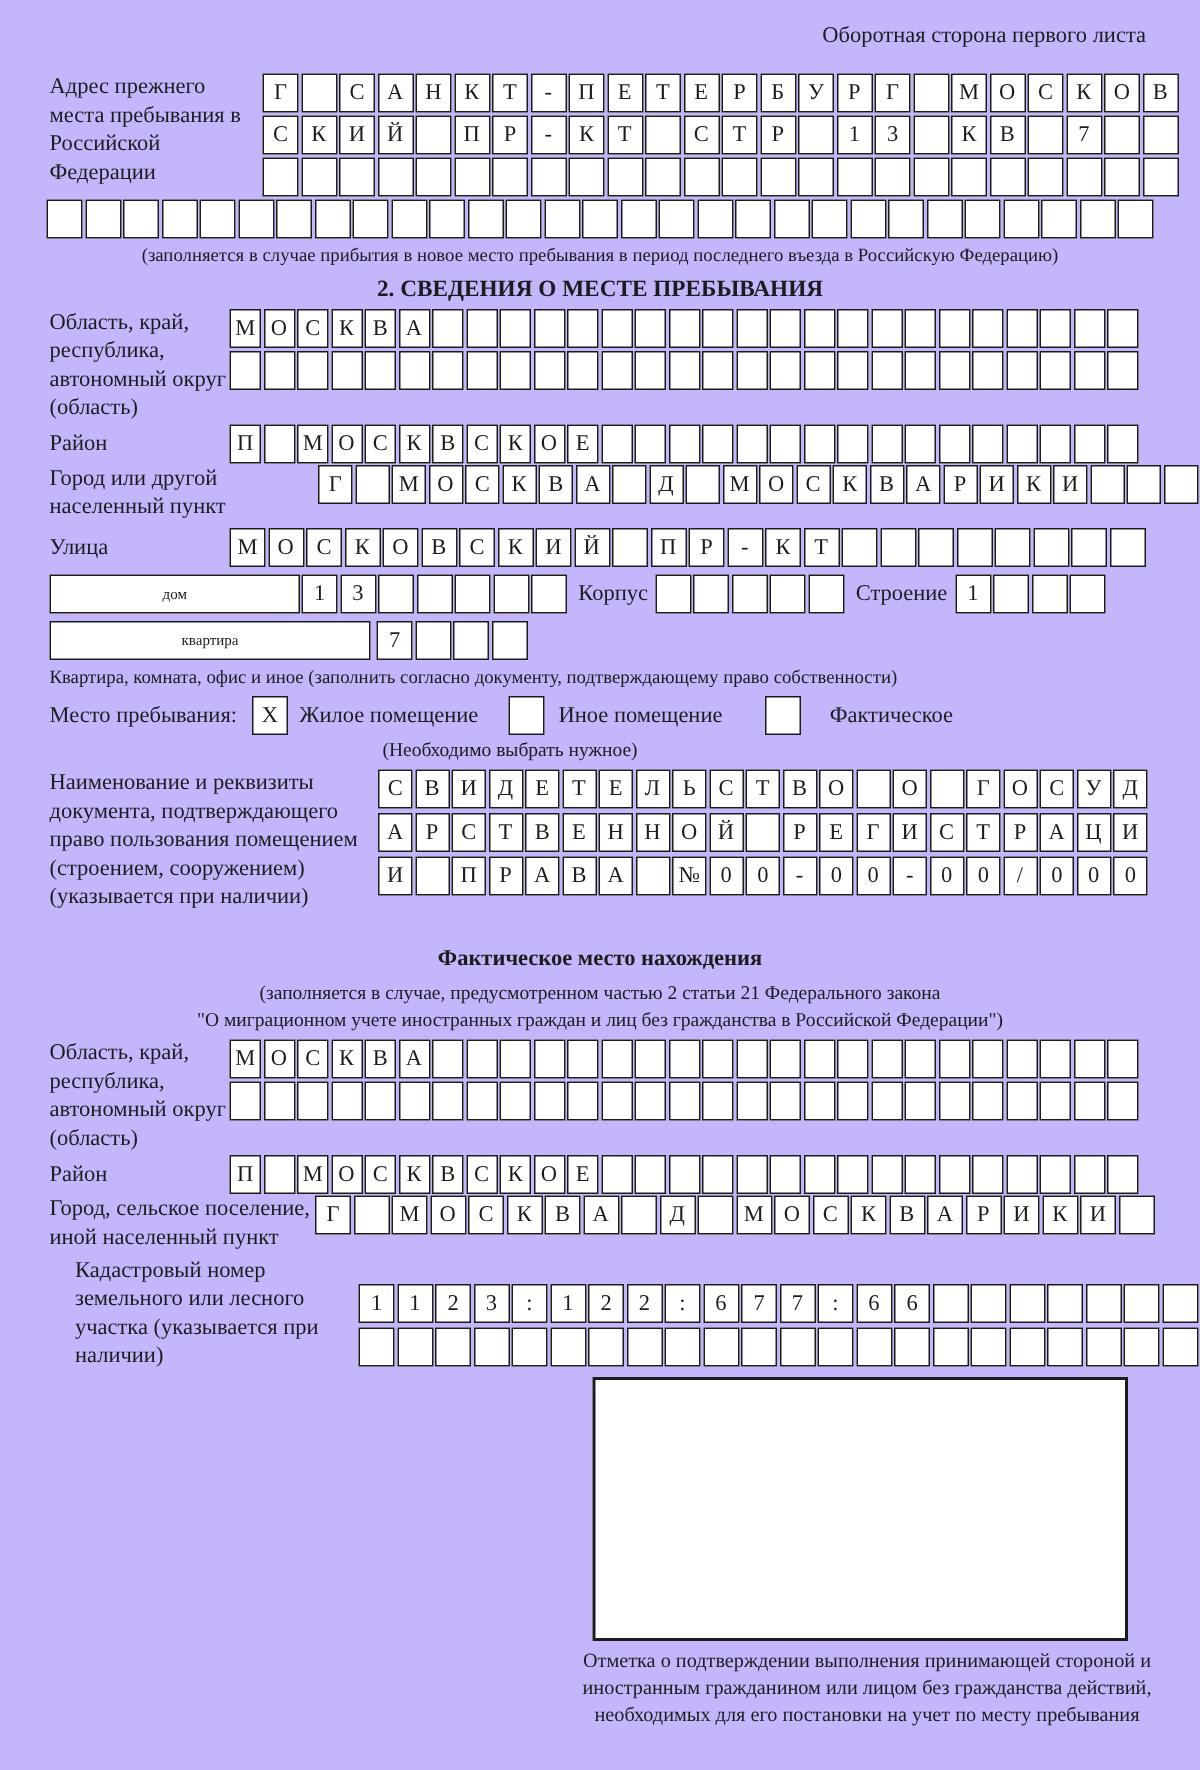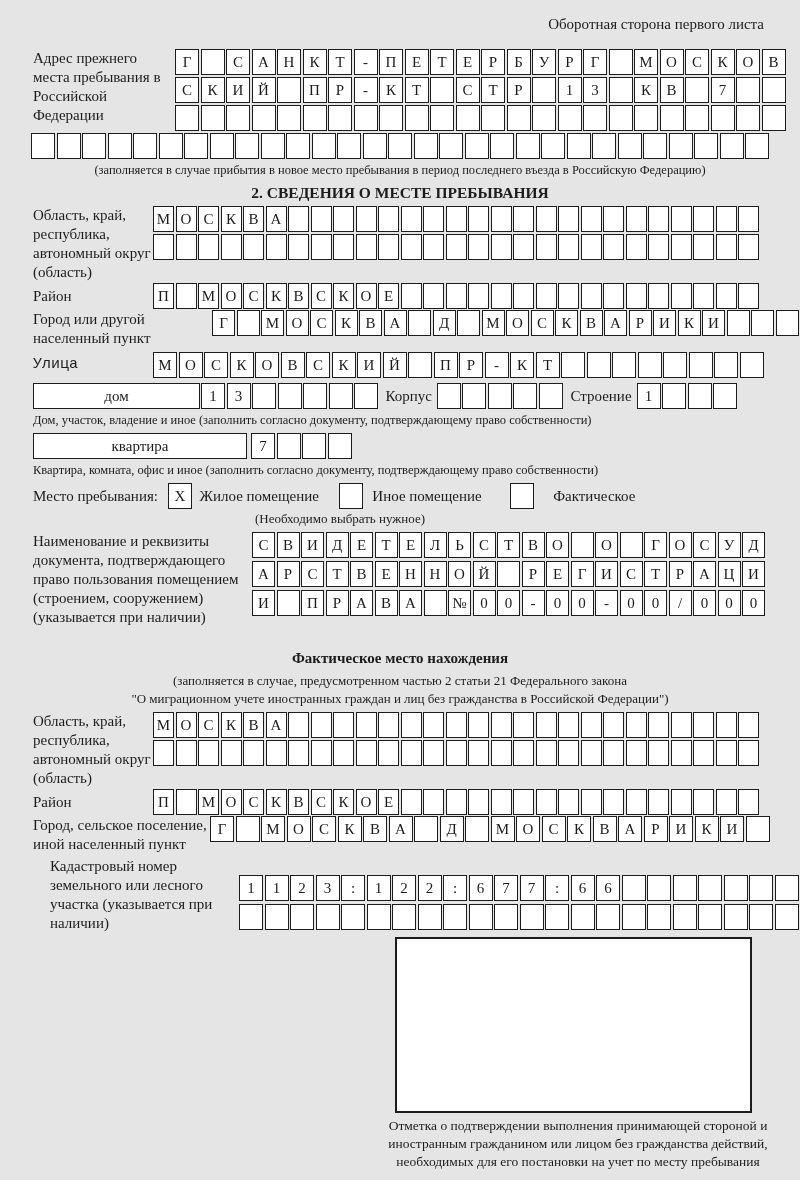"Оборотная сторона первого листа" #page { background: #e5e5e5 -> #c4b5fd }
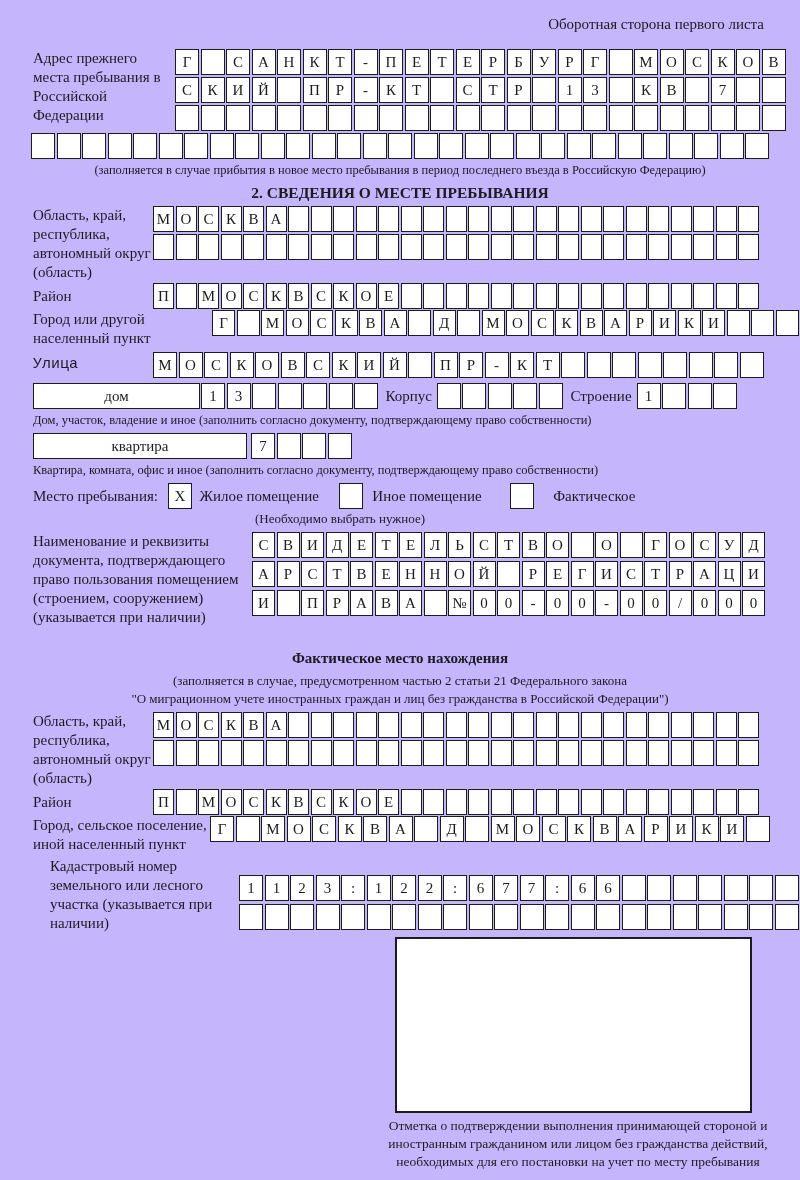"Улица" div.flabel { font-family: Liberation Mono, monospace -> none }
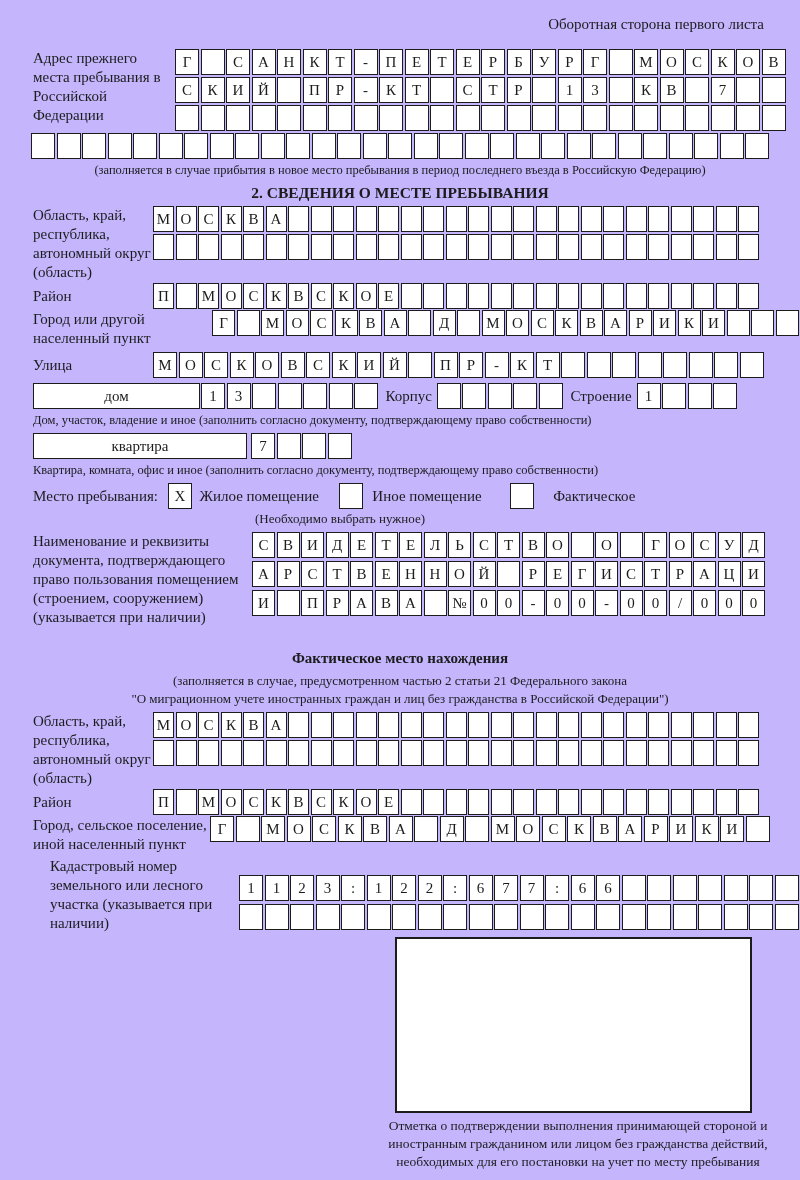"дом" .widebox { font-size: 15px -> 10px }
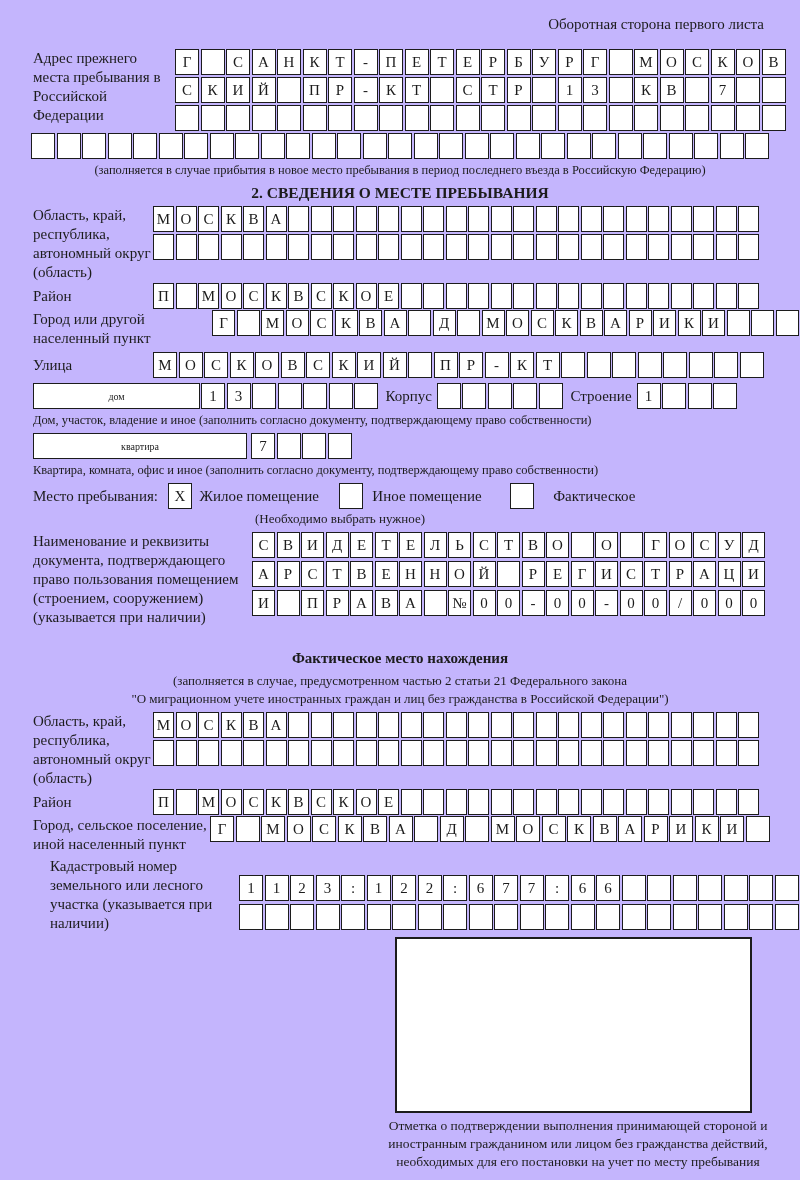"Дом, участок, владение и иное" div.caption { html: <div>Дом, участок, владение и иное (заполнить согласно документу, подтверждающему право собственности)</div> -> none }
